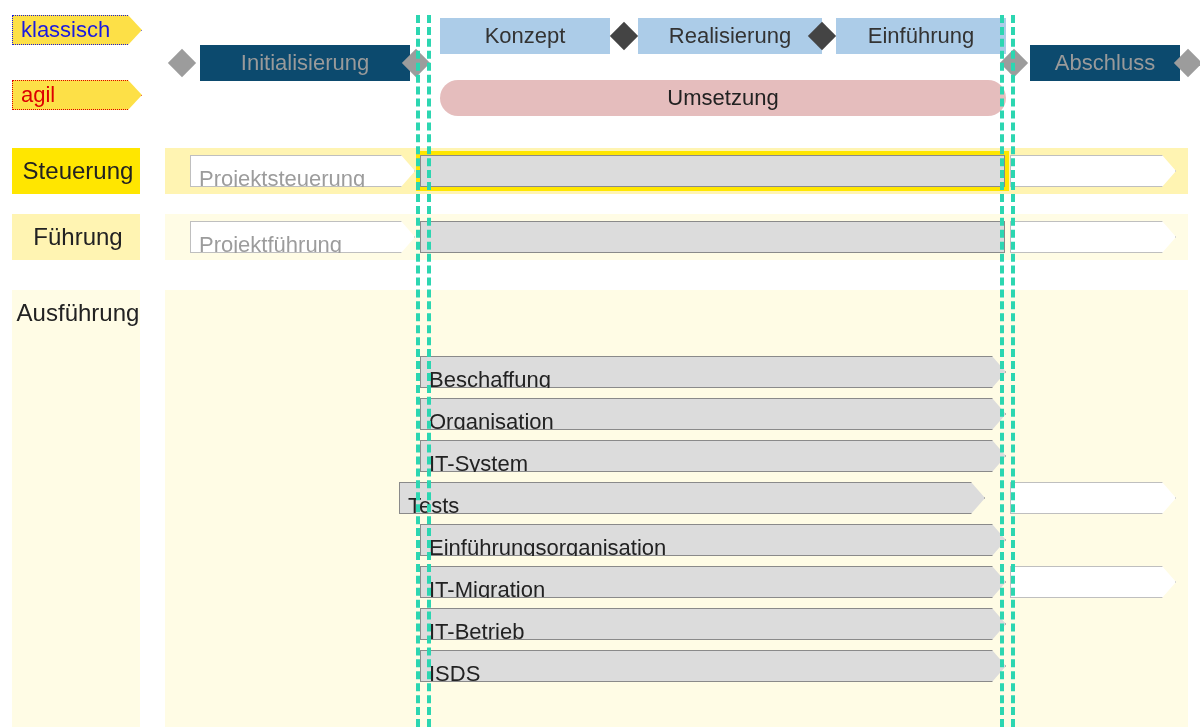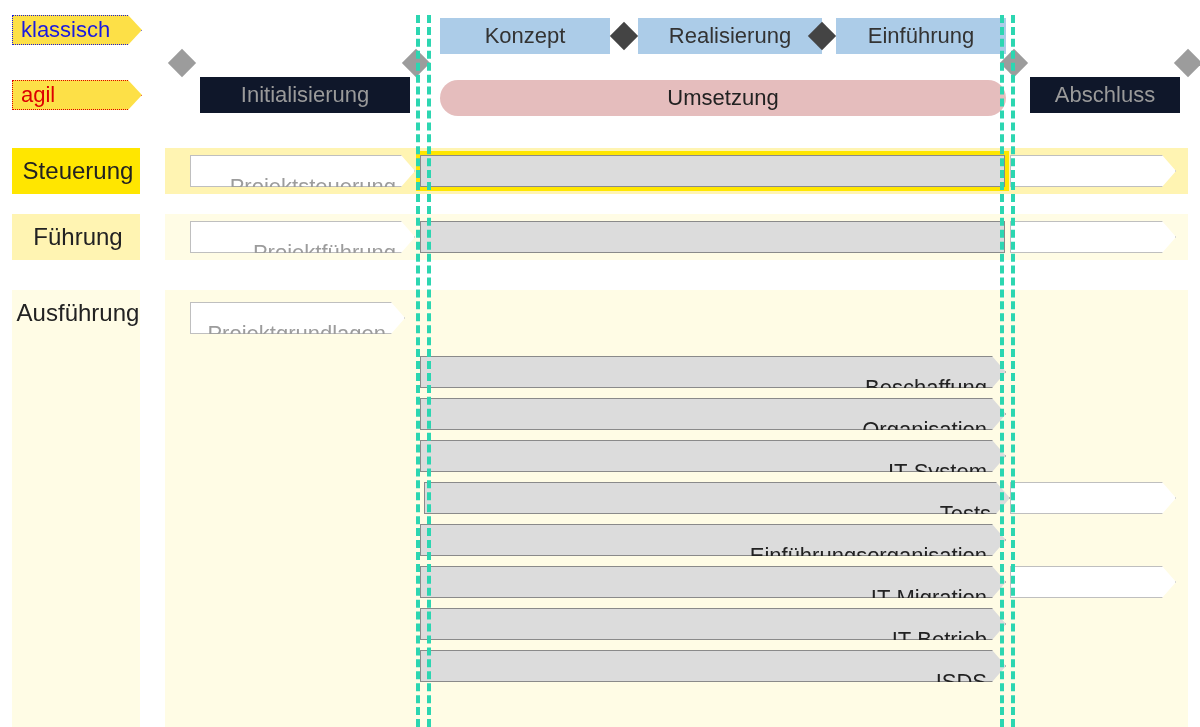"Initialisierung" .phase.grey { background: #0f172a -> #0c4a6e; margin-top: 32px -> none }
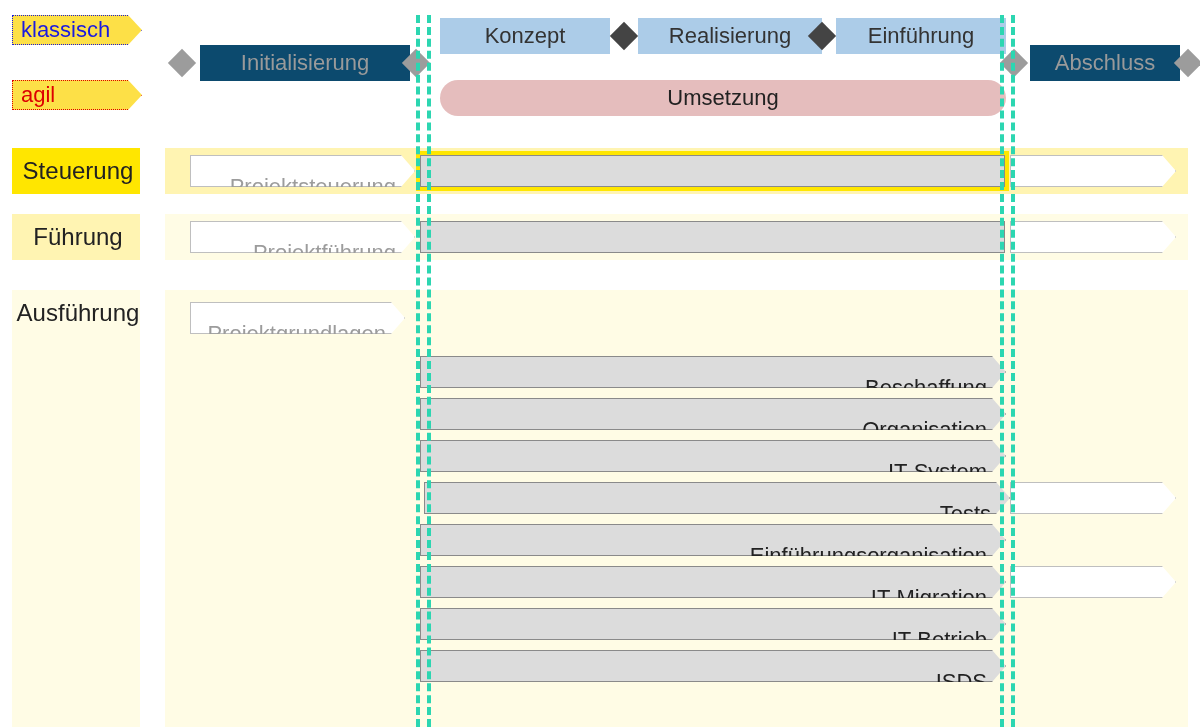"Projektsteuerung" .arrow { padding: 16px 18px 0 8px -> 8px 18px 0 8px; text-align: right -> none }
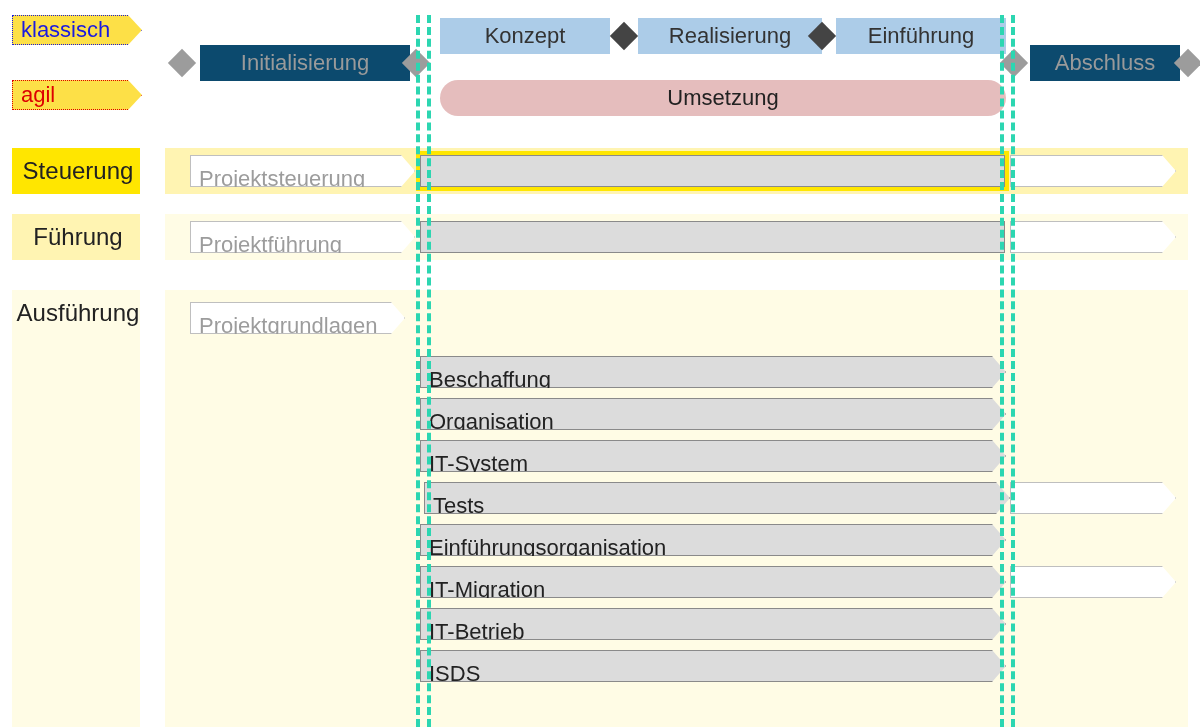"Projektgrundlagen" div.arrow { html: <div>Projektgrundlagen</div> -> none }
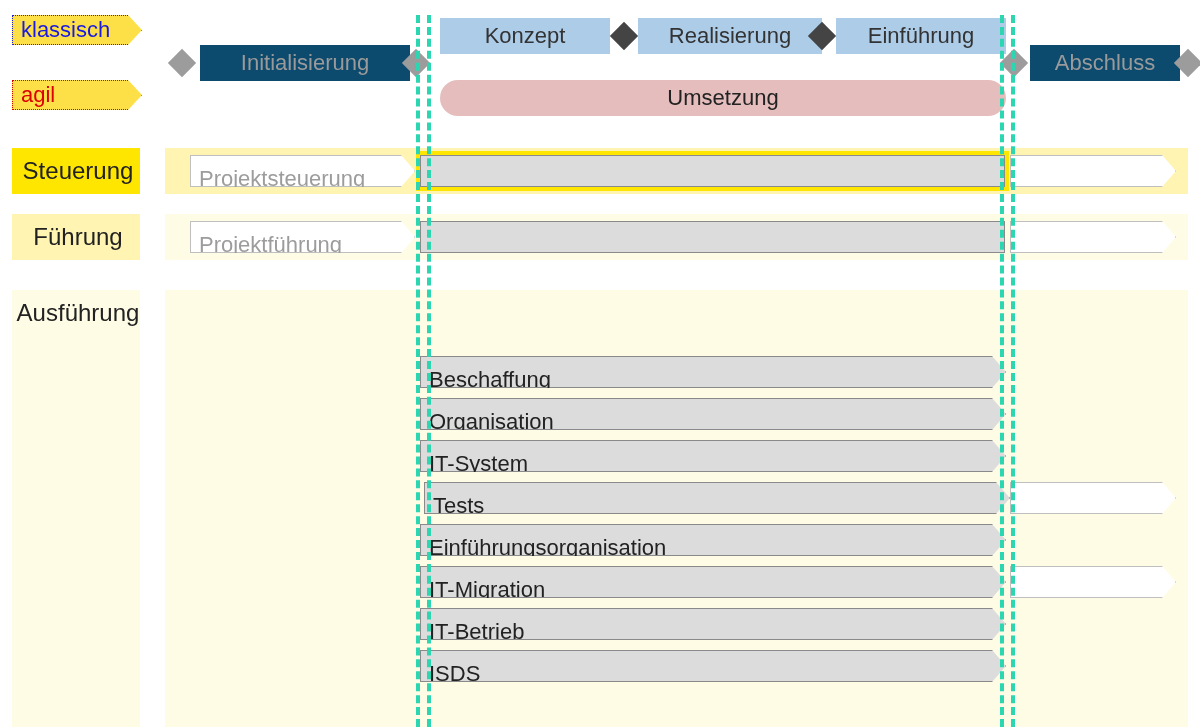"Tests" div.arrow { left: 424px -> 399px }
